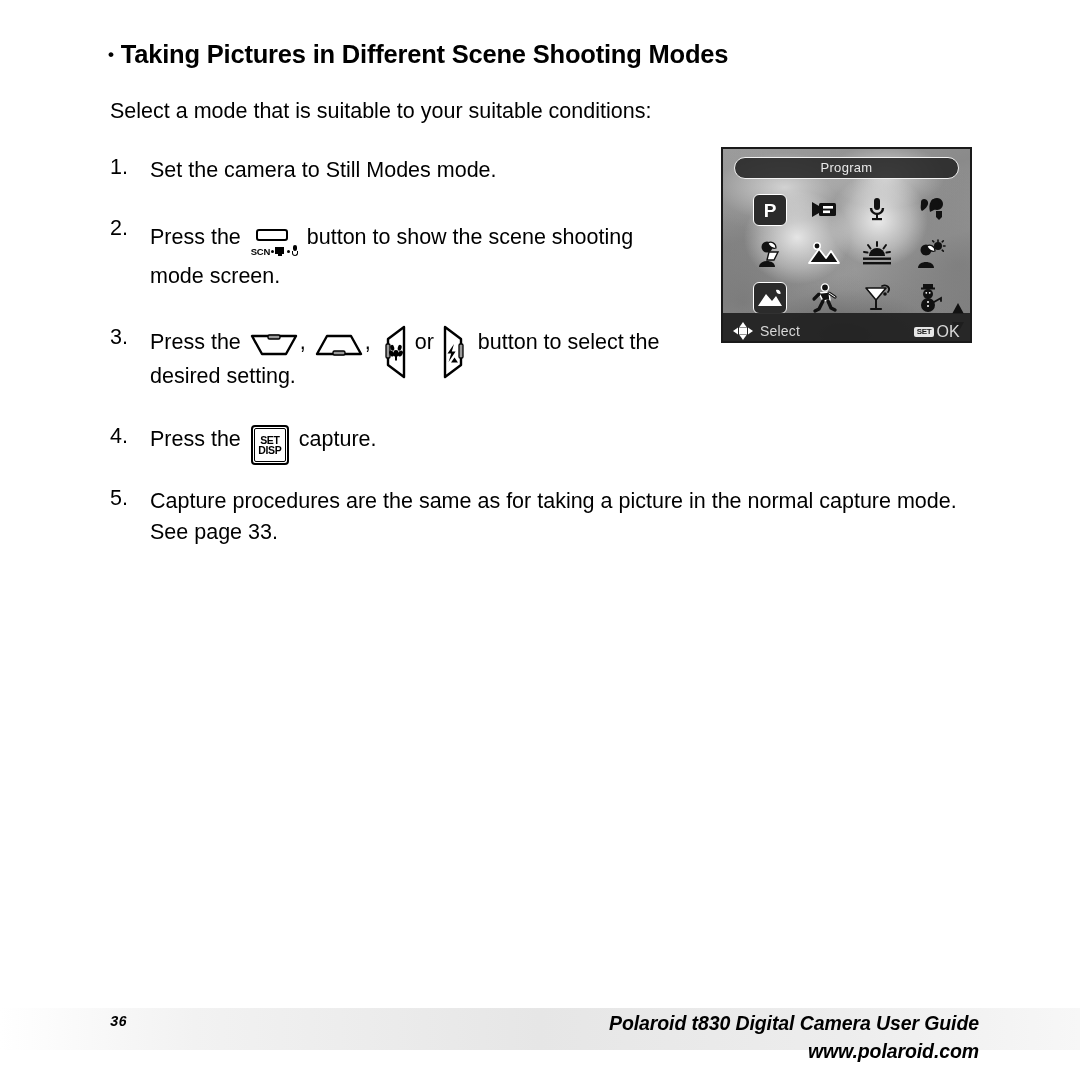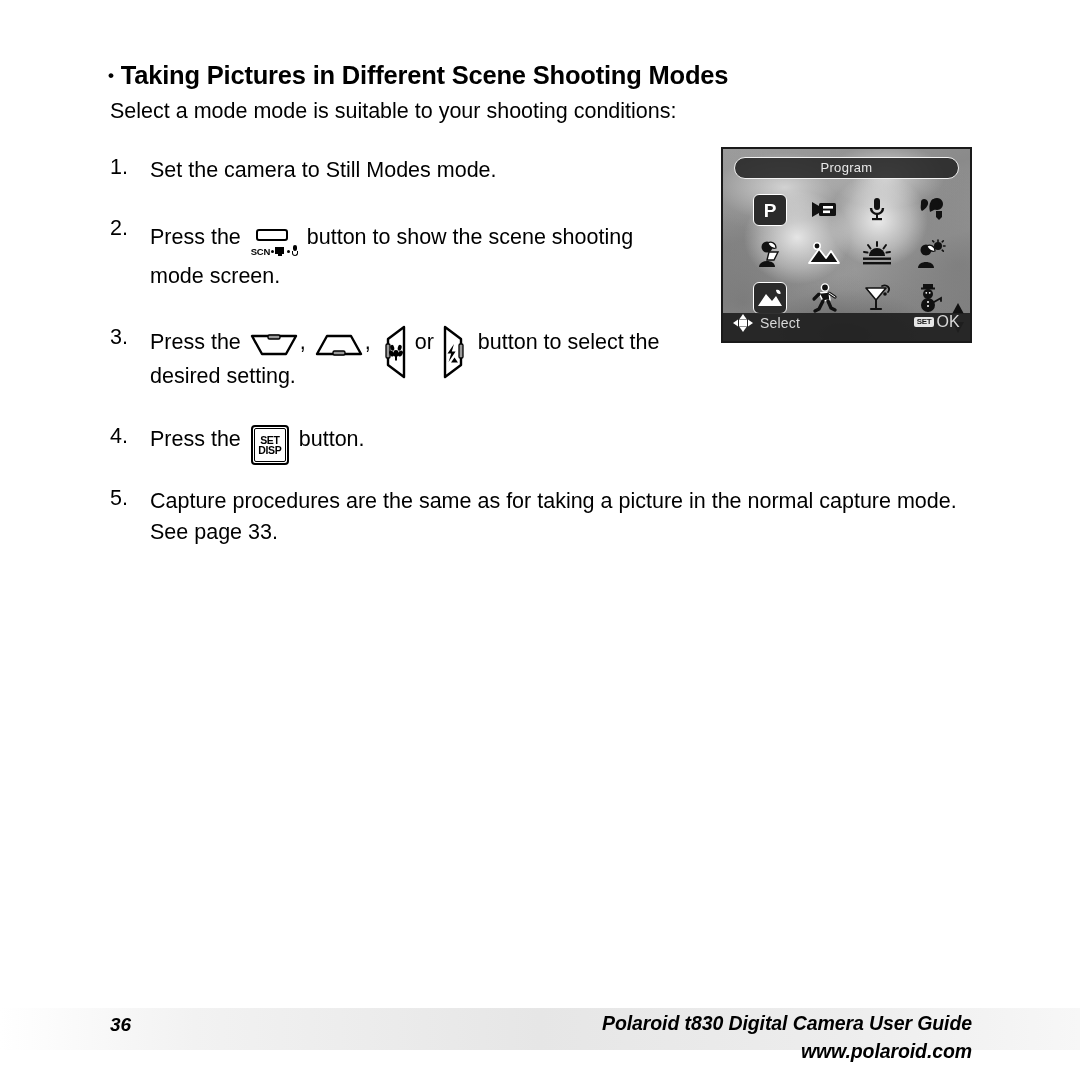"• Taking Pictures in Different" .heading { margin-top: 21px -> none }
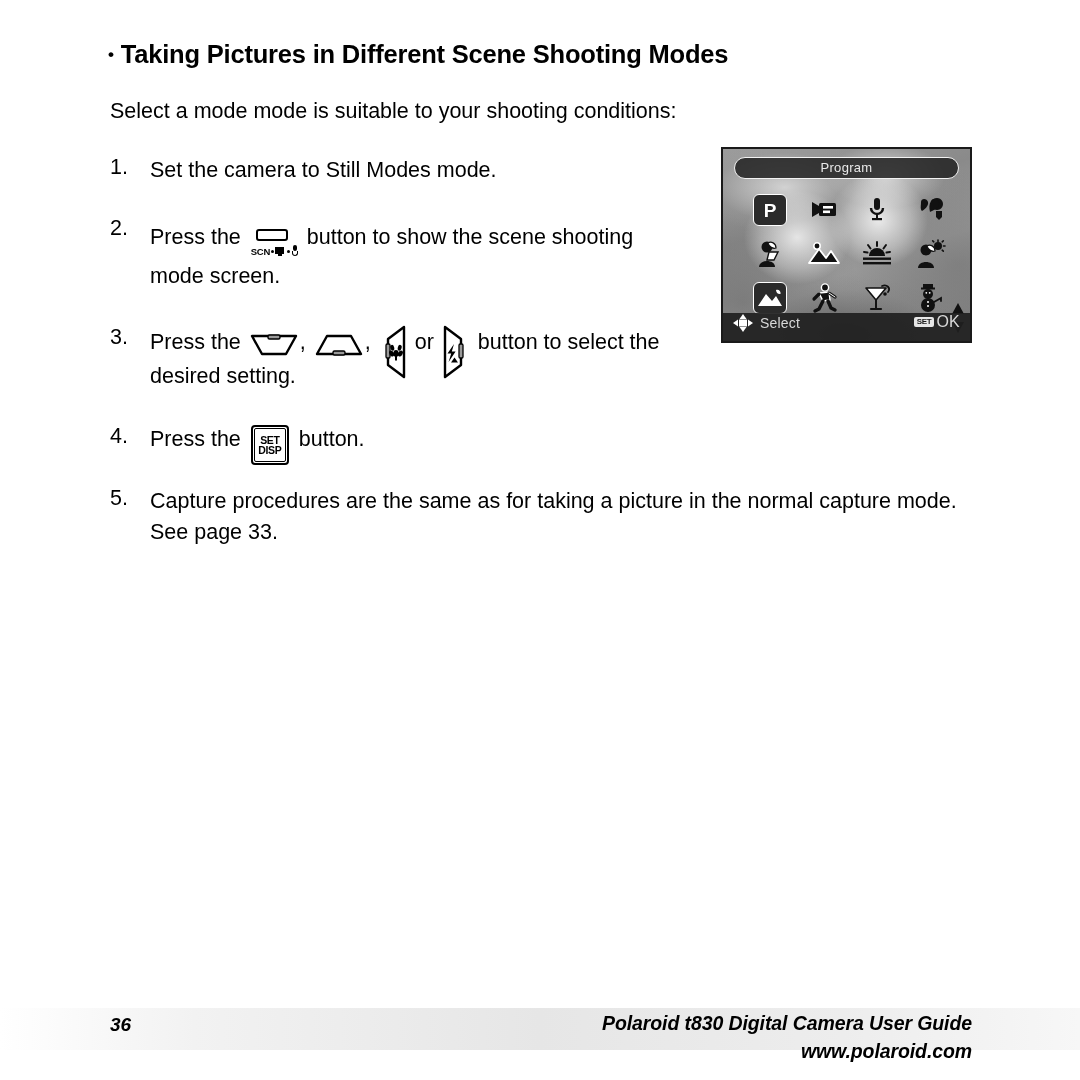"Select a mode mode is" div.intro { text: mode is suitable to your shooting -> that is suitable to your suitable }
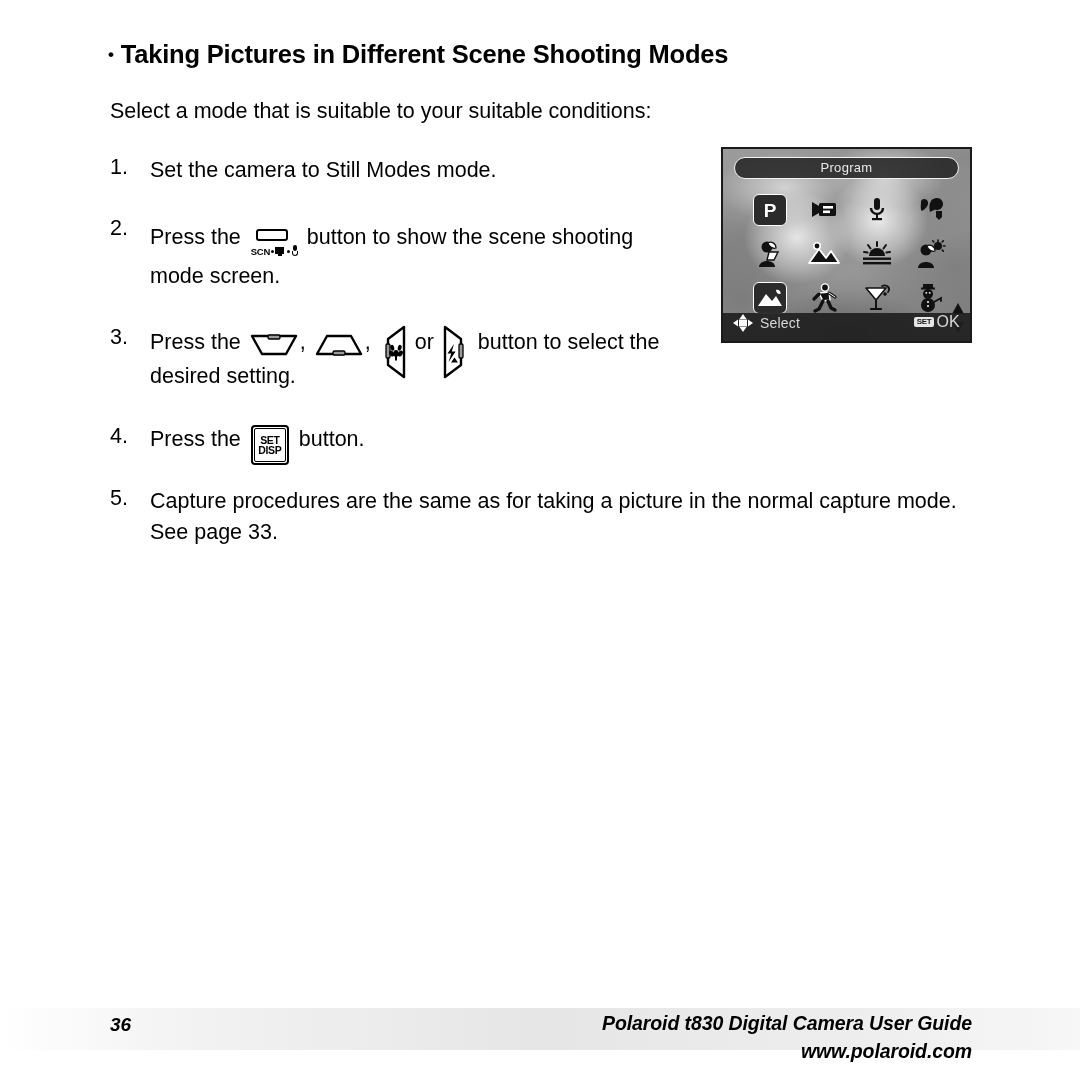"Select" .lcd-bottom { align-items: flex-start -> flex-end }
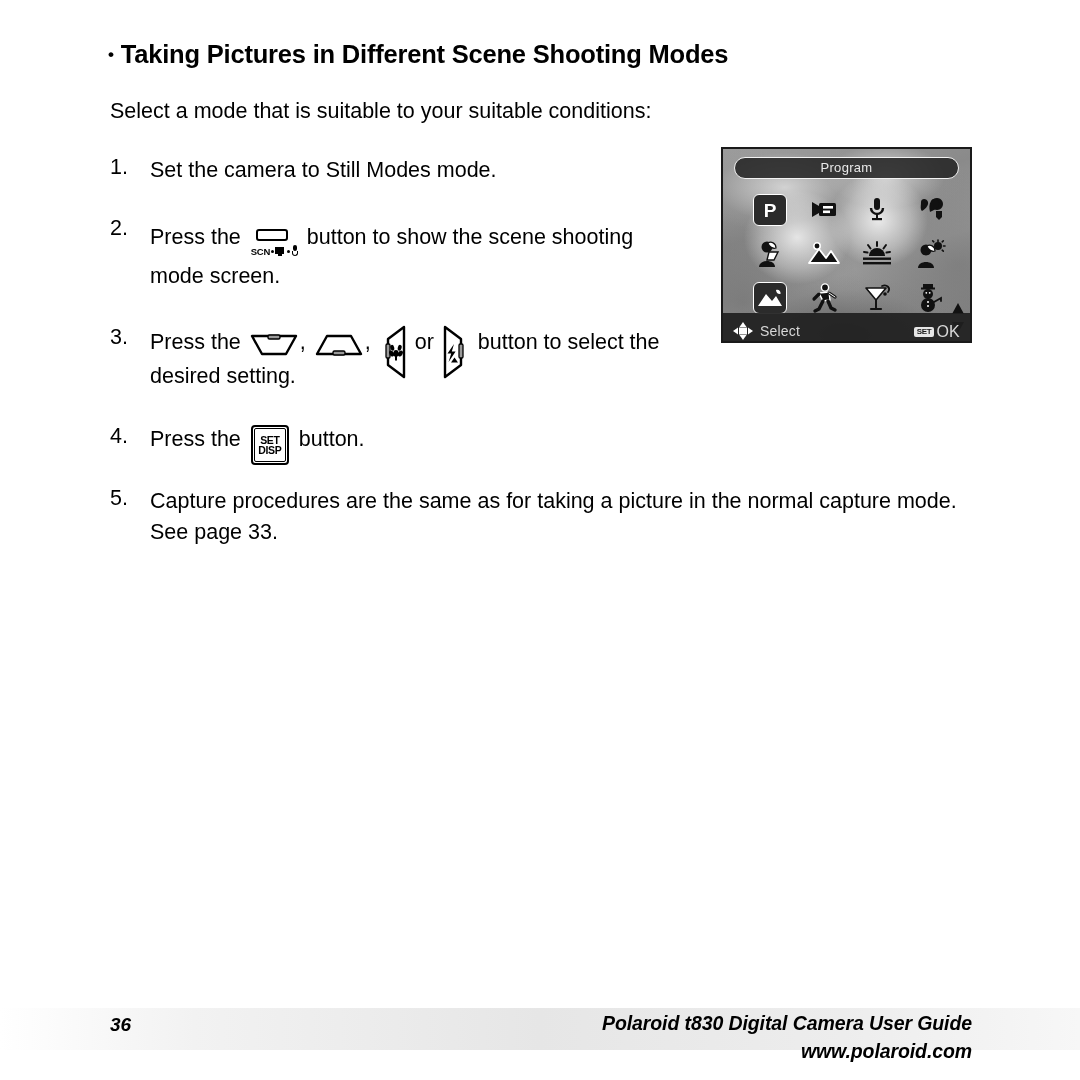"button." span { text: button -> capture }
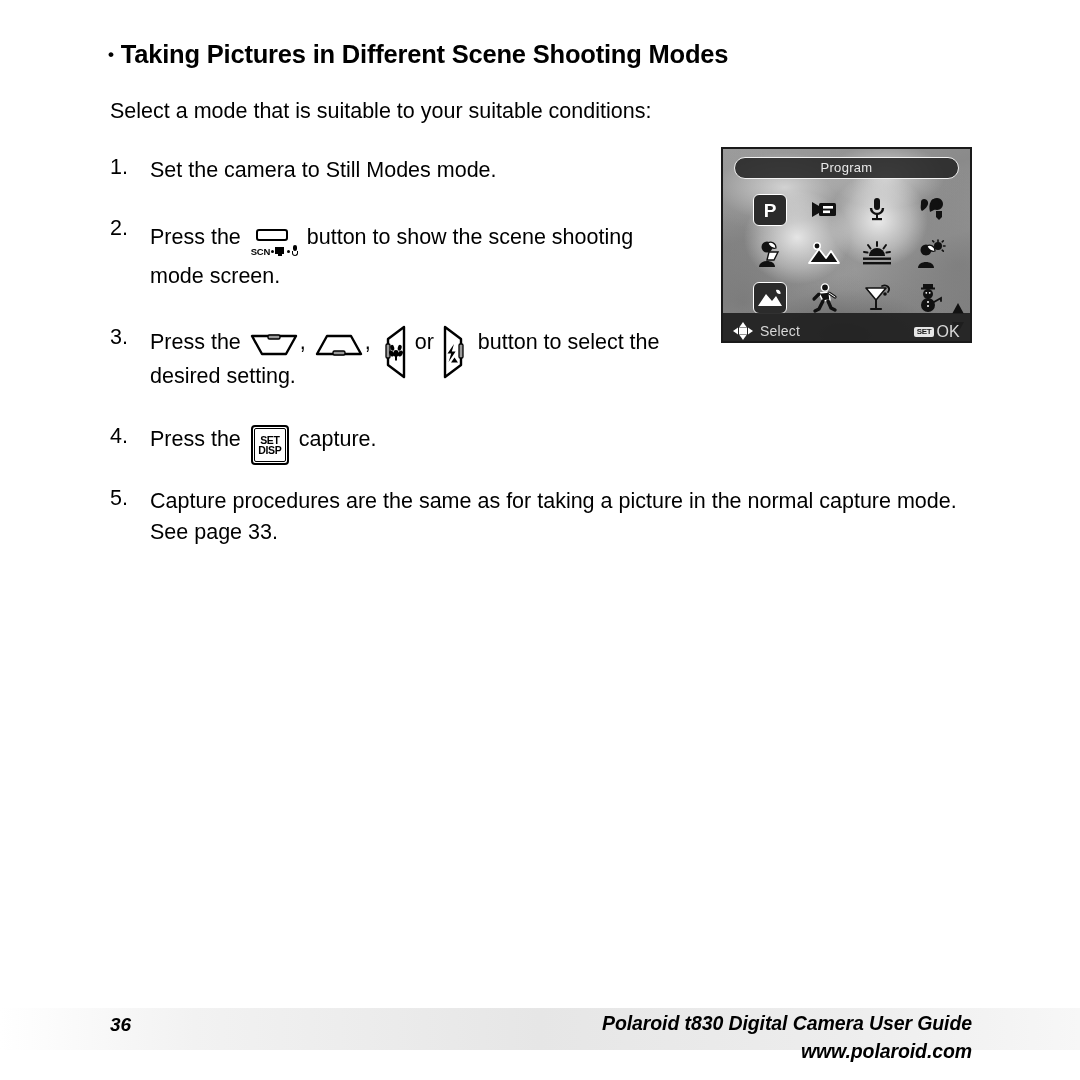"36" .footer-page { font-family: none -> Liberation Mono, monospace; font-size: 19px -> 14px }
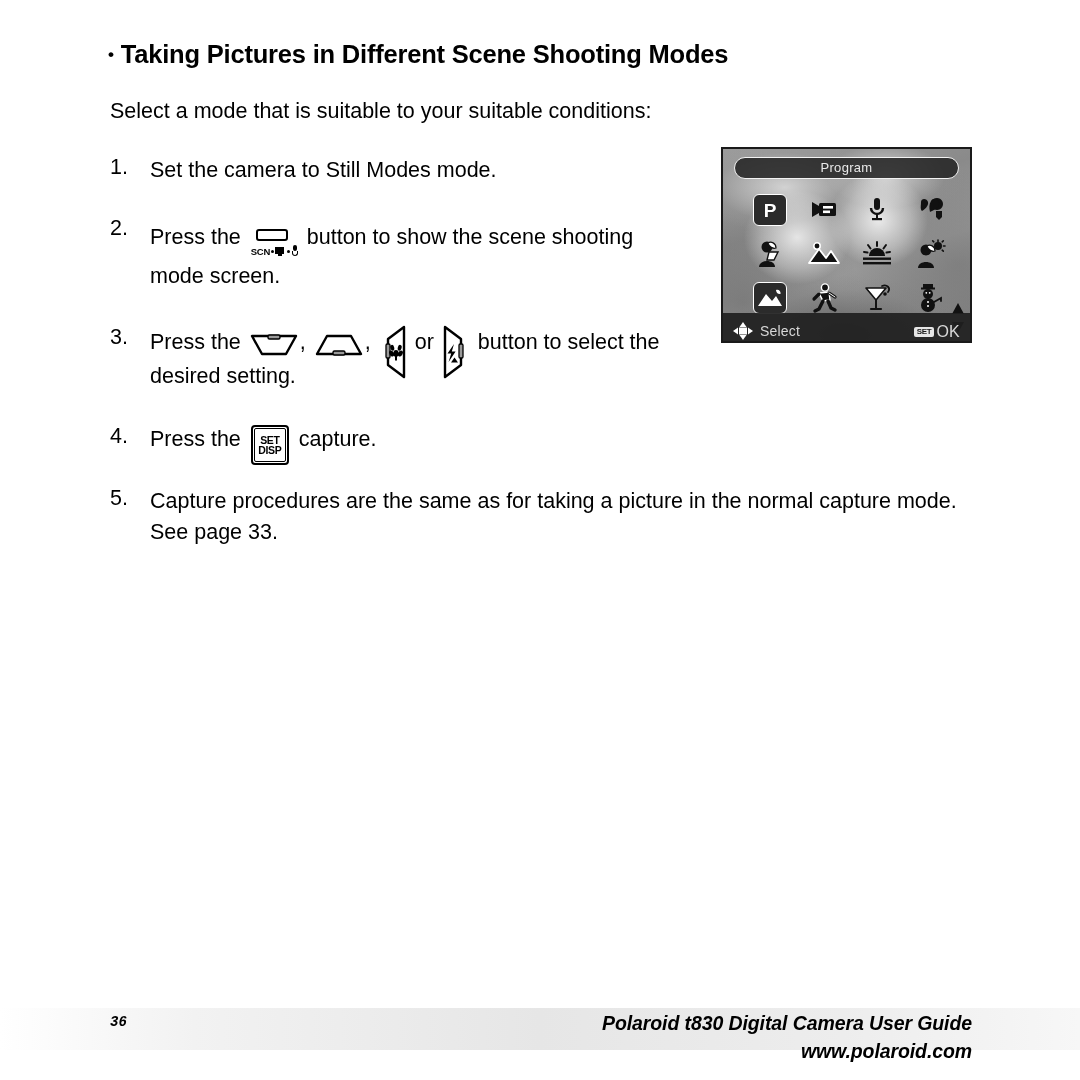"Polaroid t830 Digital Camera User" .footer-right { right: 108px -> 101px }
